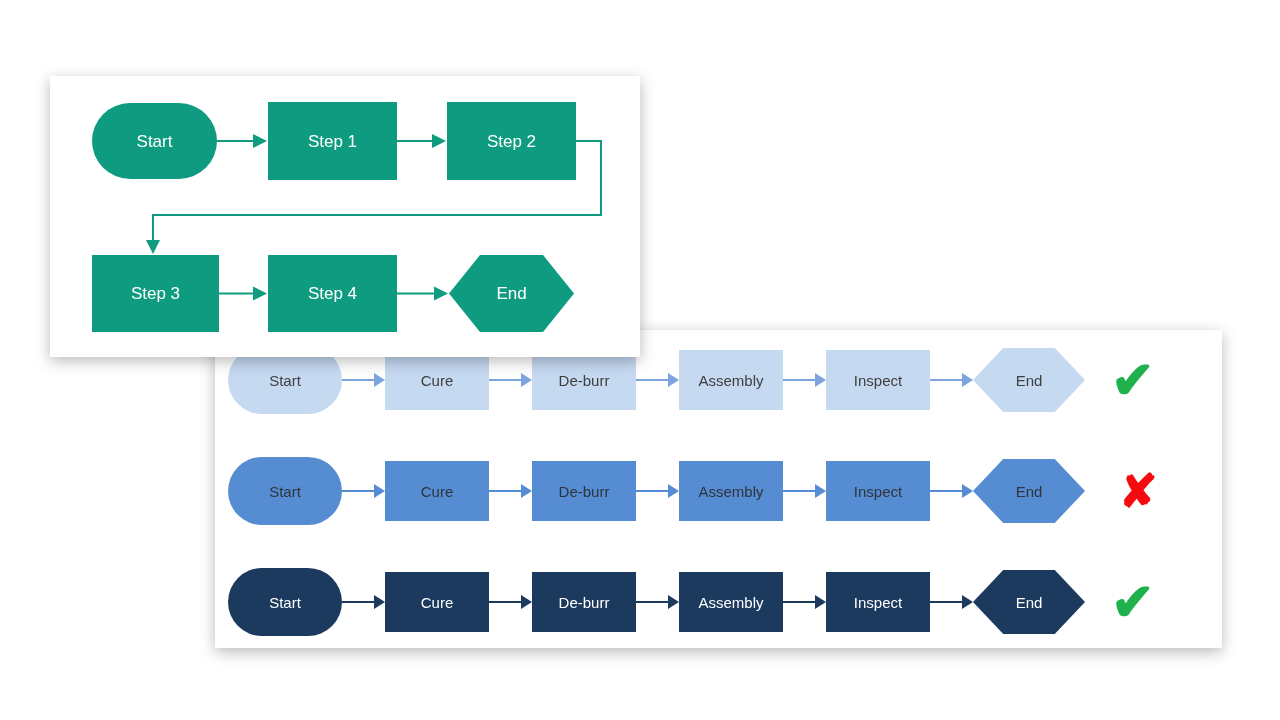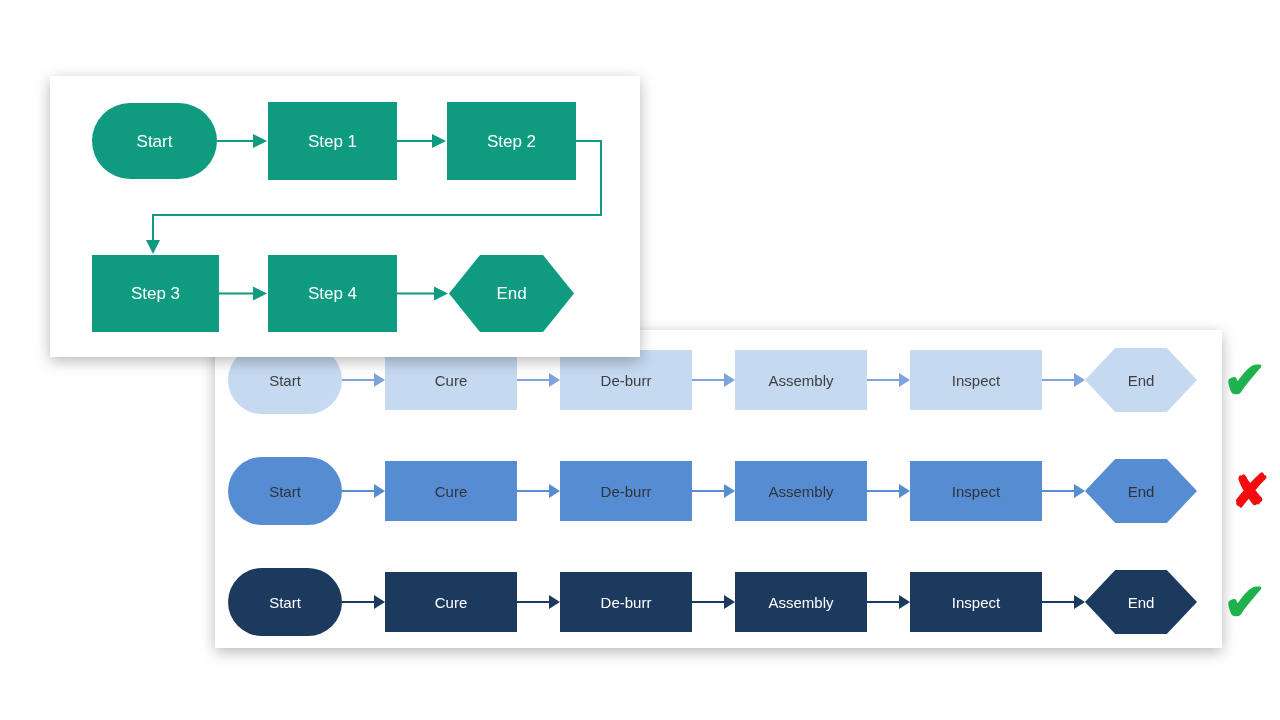"Cure" .shape.rect { width: 132px -> 104px }
